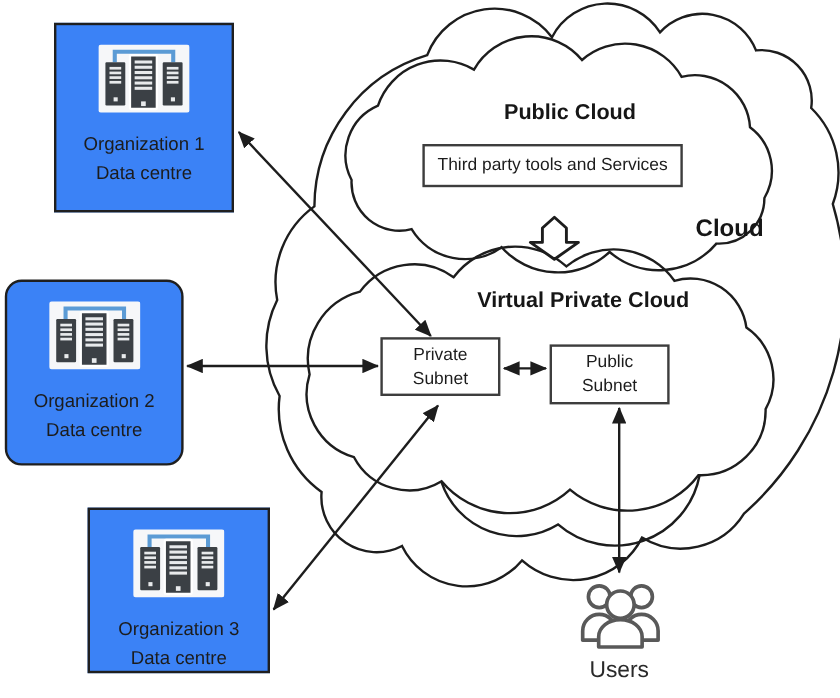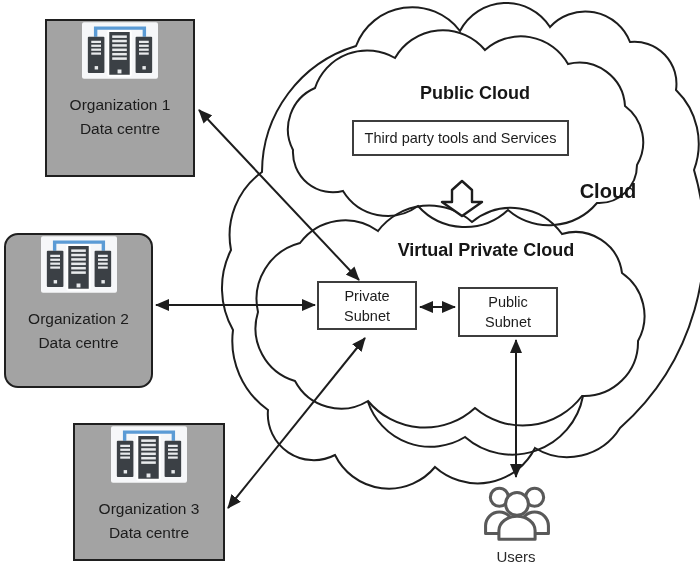"Organization 1" .org-box { background: #a3a3a3 -> #3b82f6; padding-top: none -> 15px }
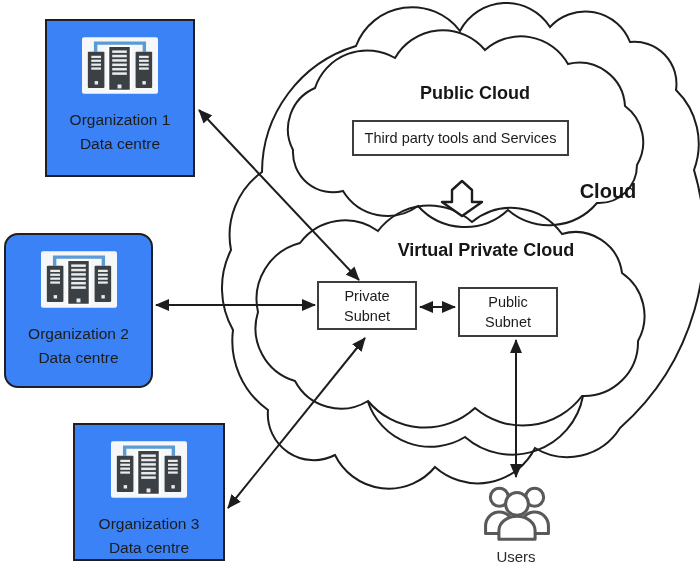"Users" .users-label { font-size: 15px -> 19px }
